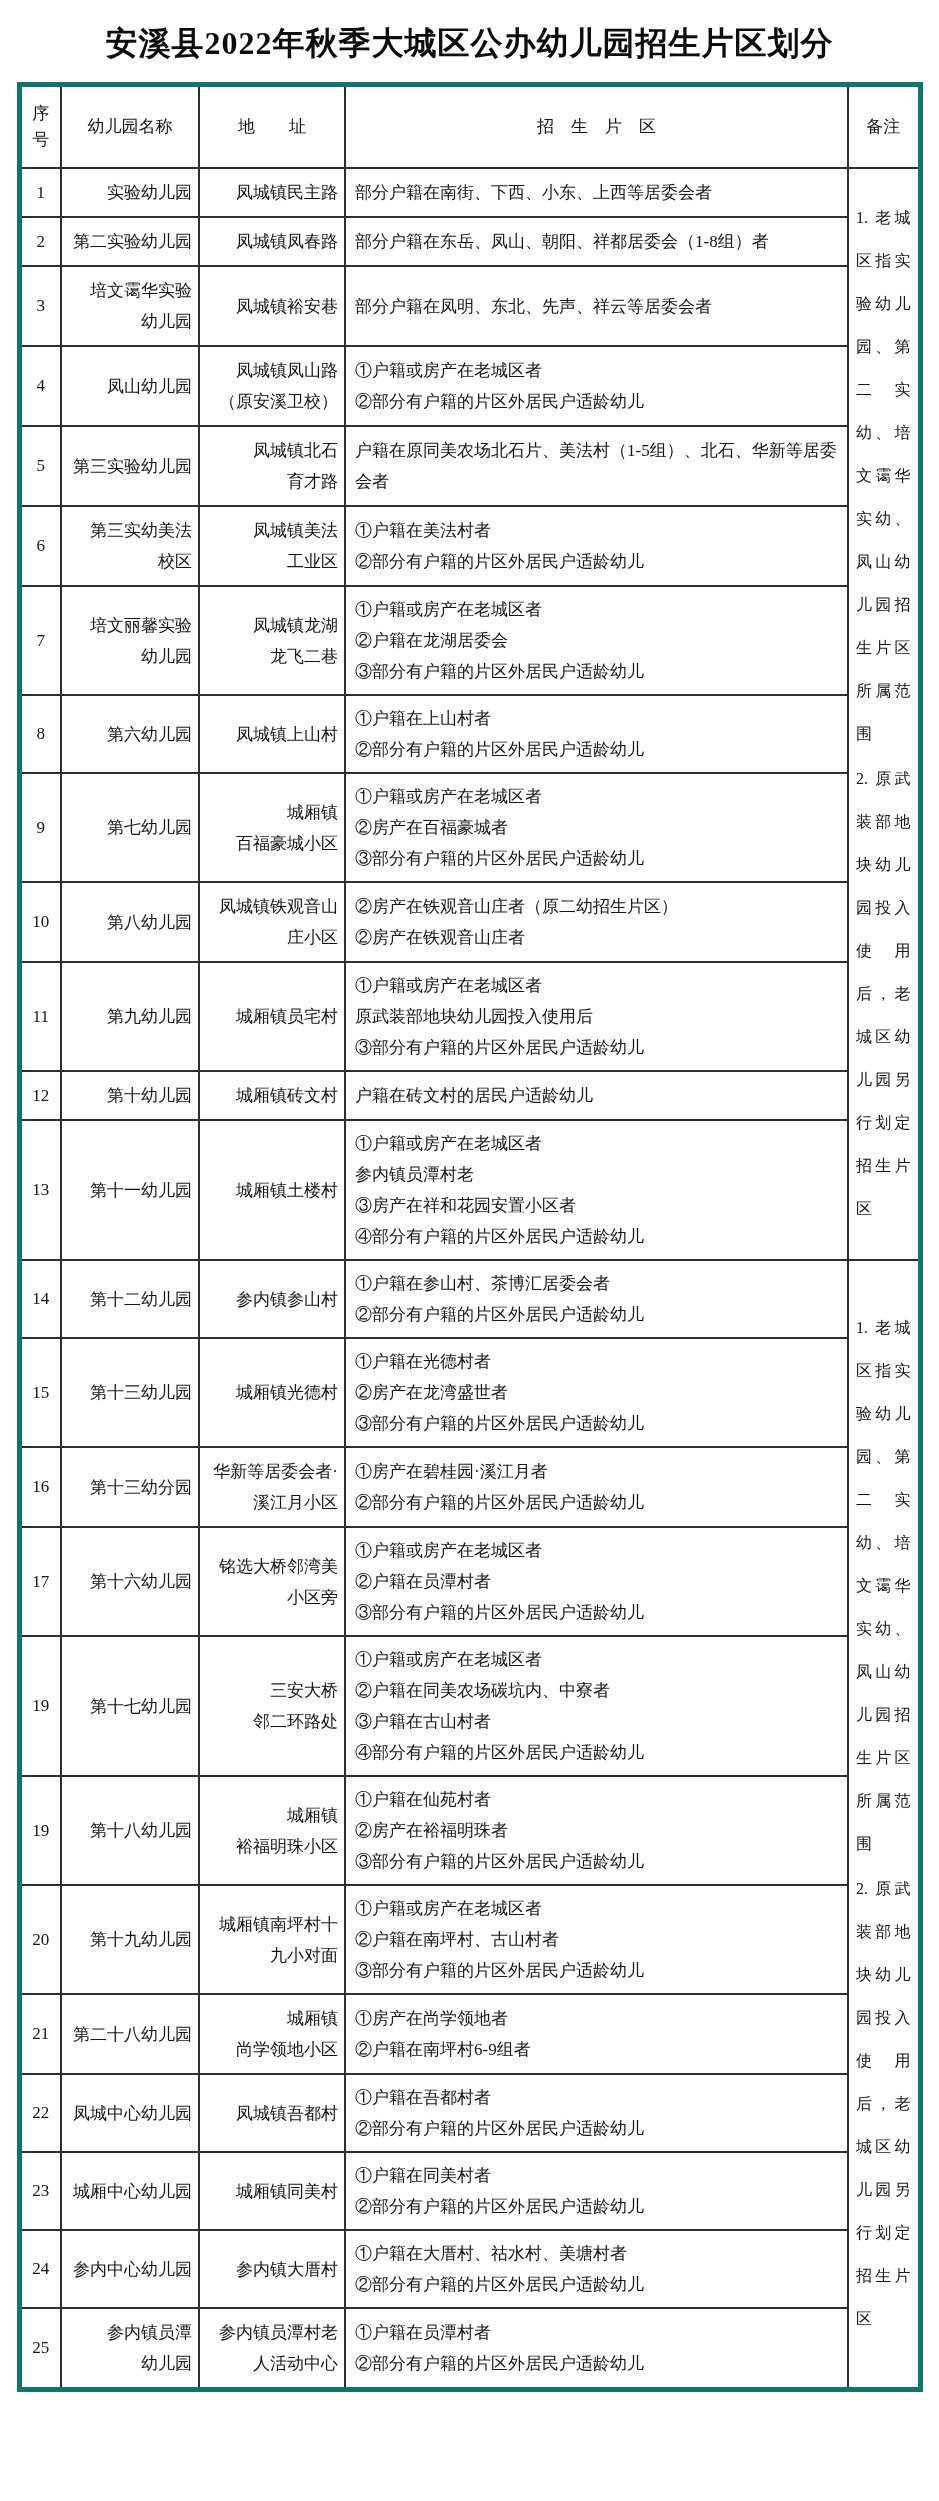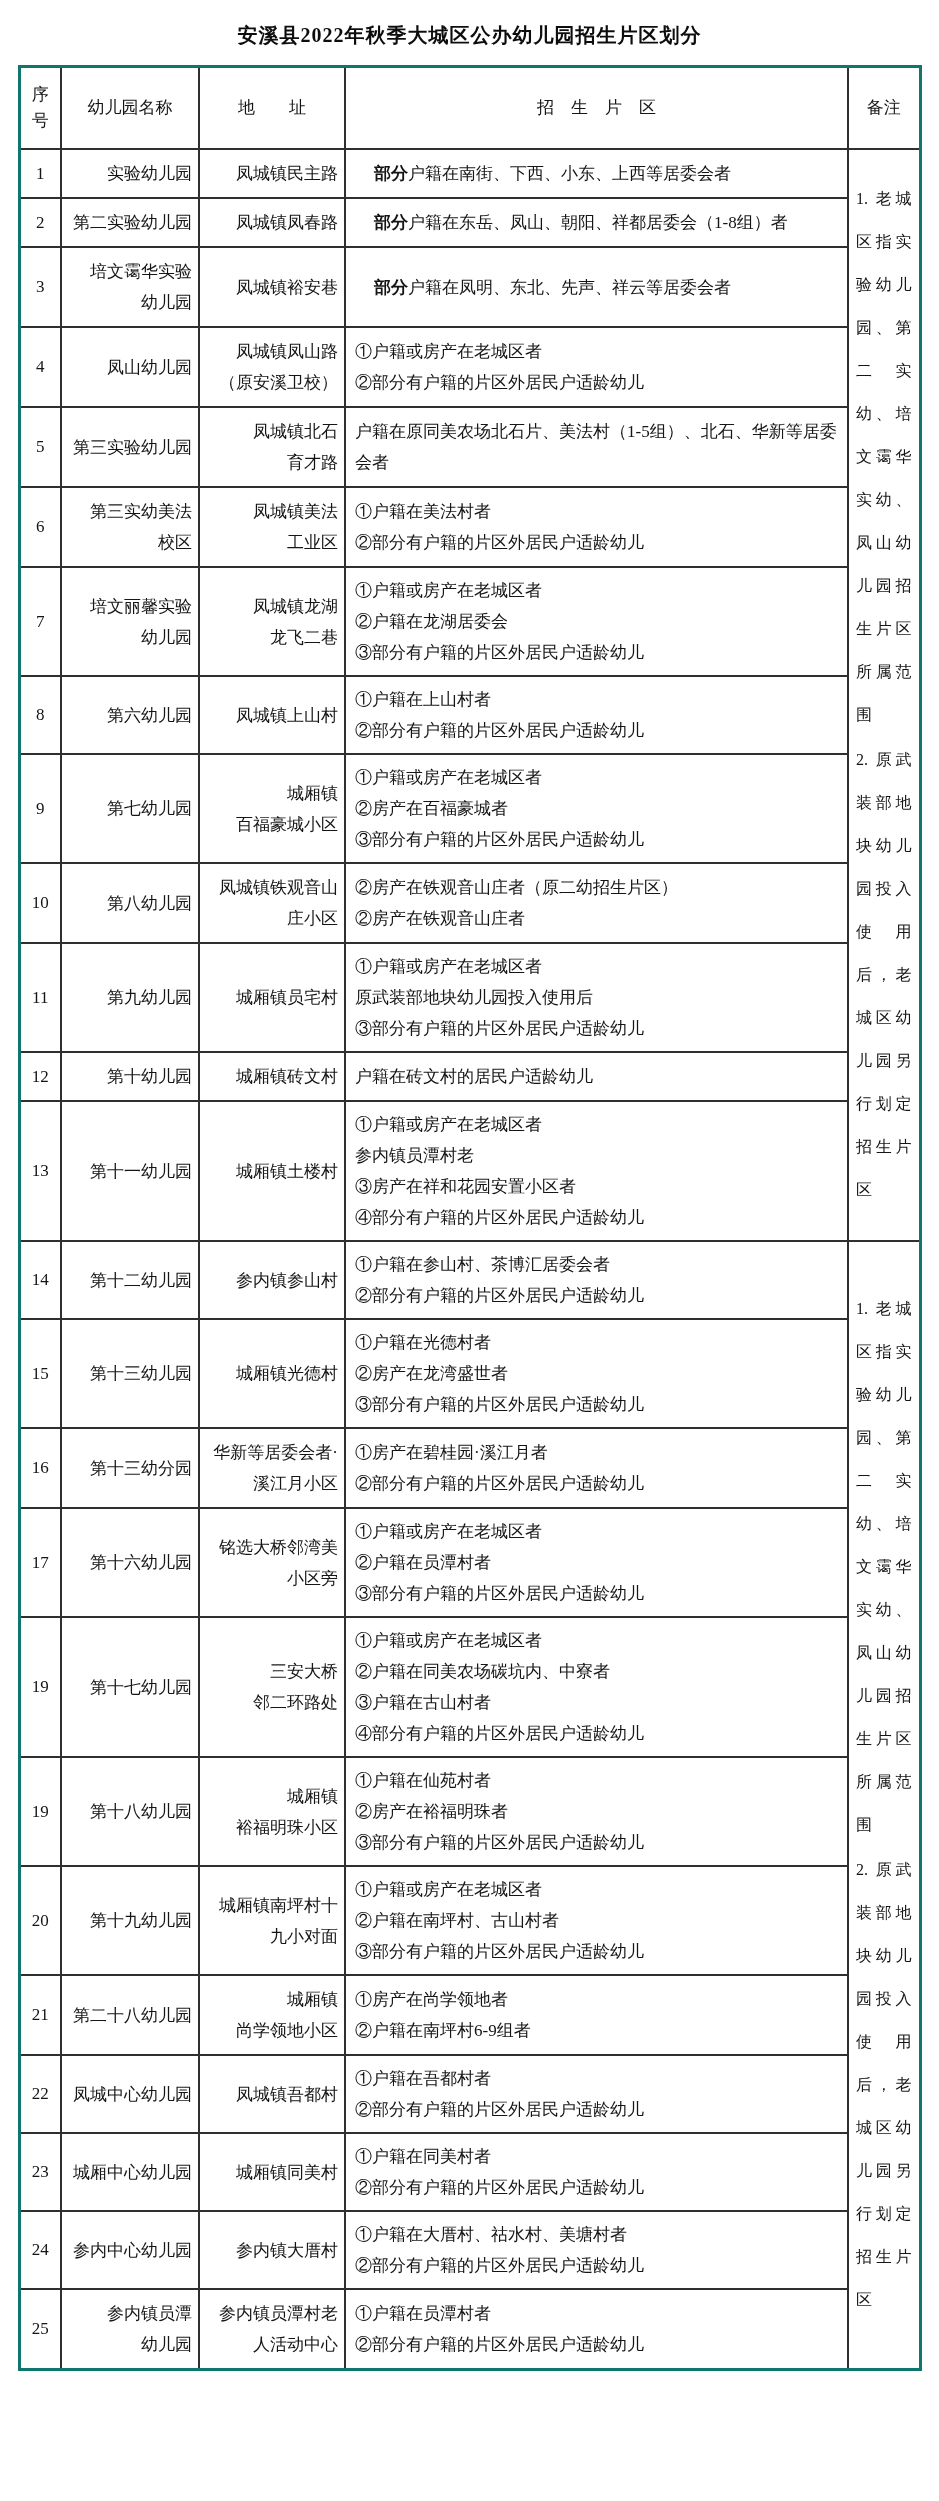"安溪县2022年秋季大城区公办幼儿园招生片区划分" .doc-title { font-size: 20px -> 32px }
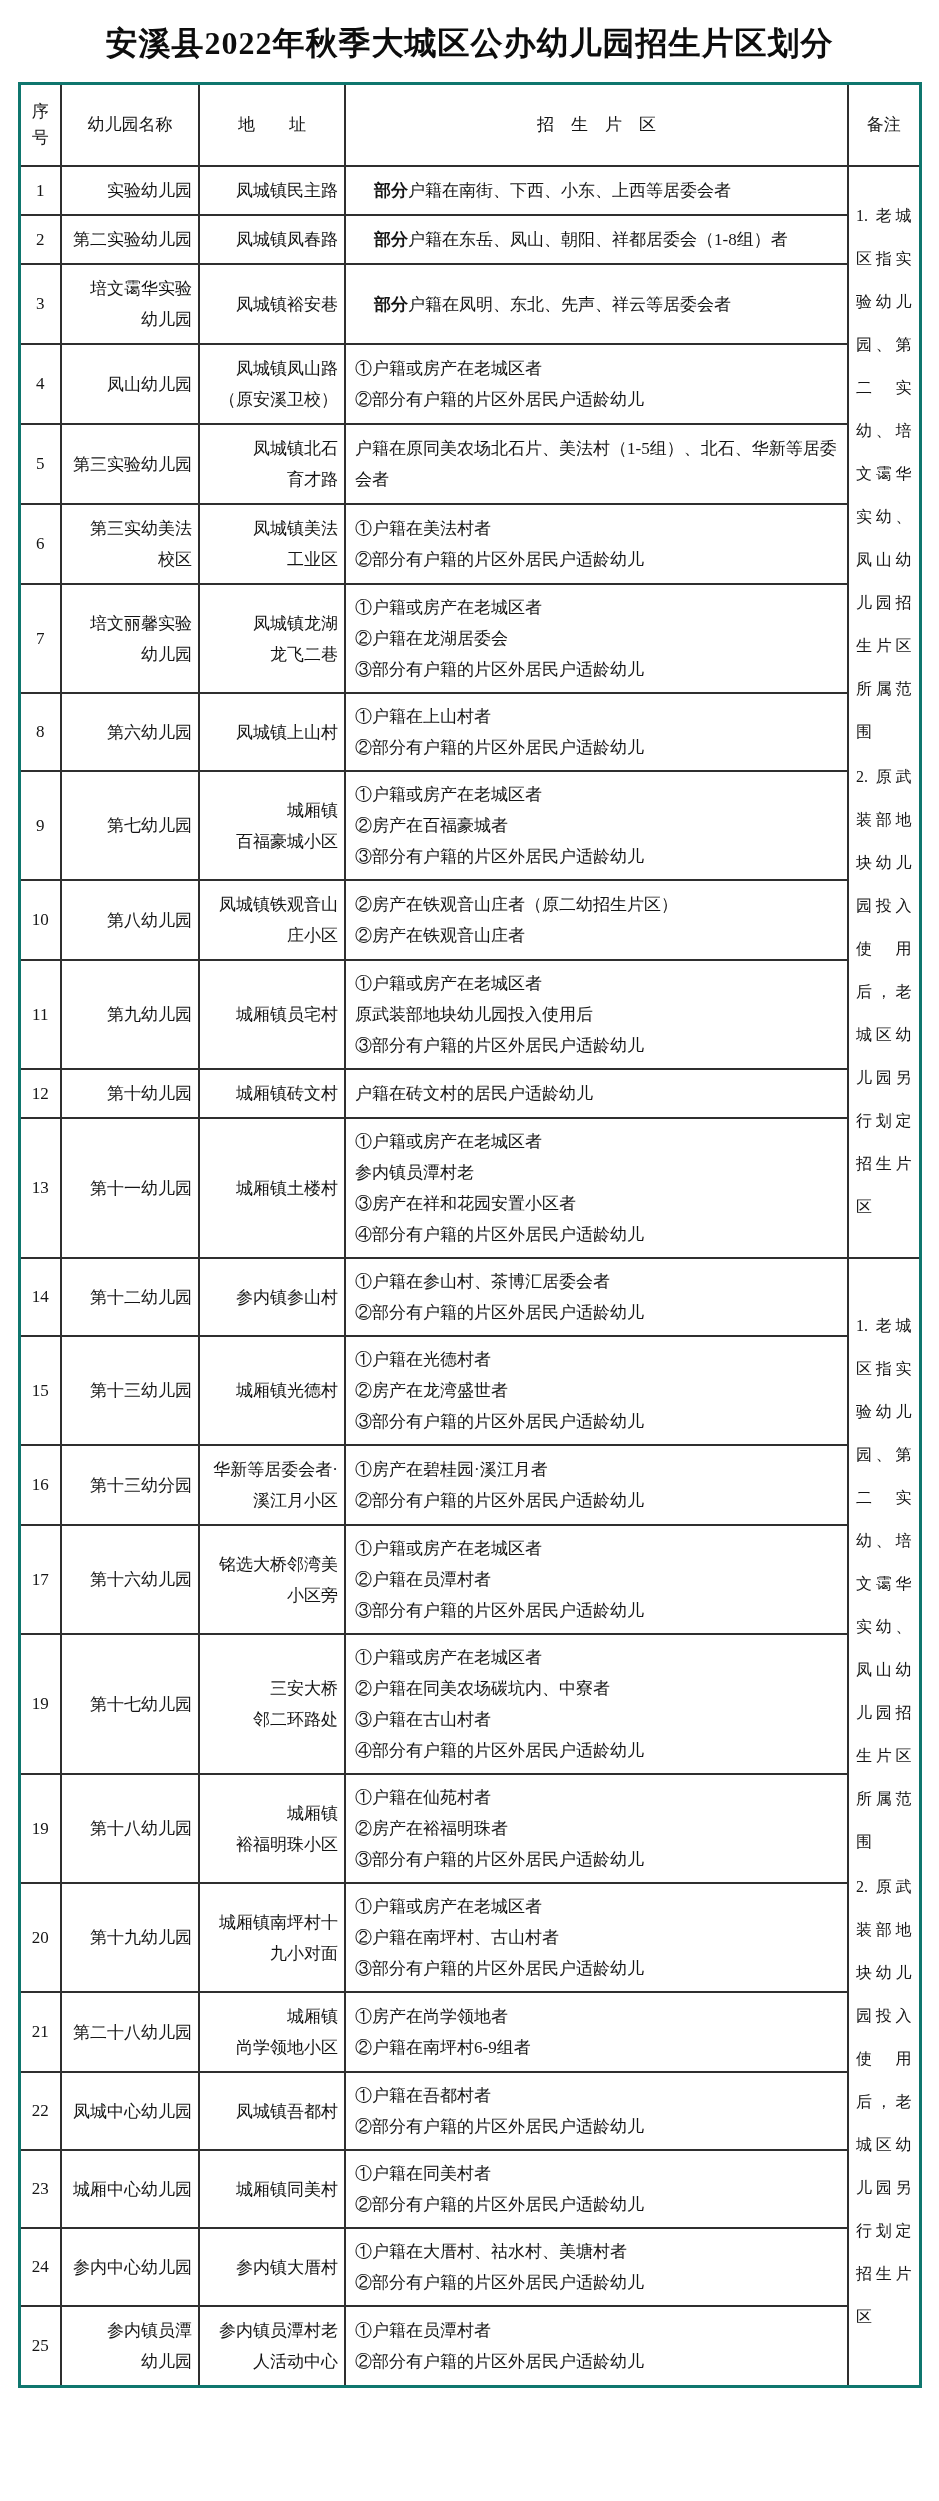"序号" table.enroll { border: 3px solid #0f766e -> 5px solid #0f766e }
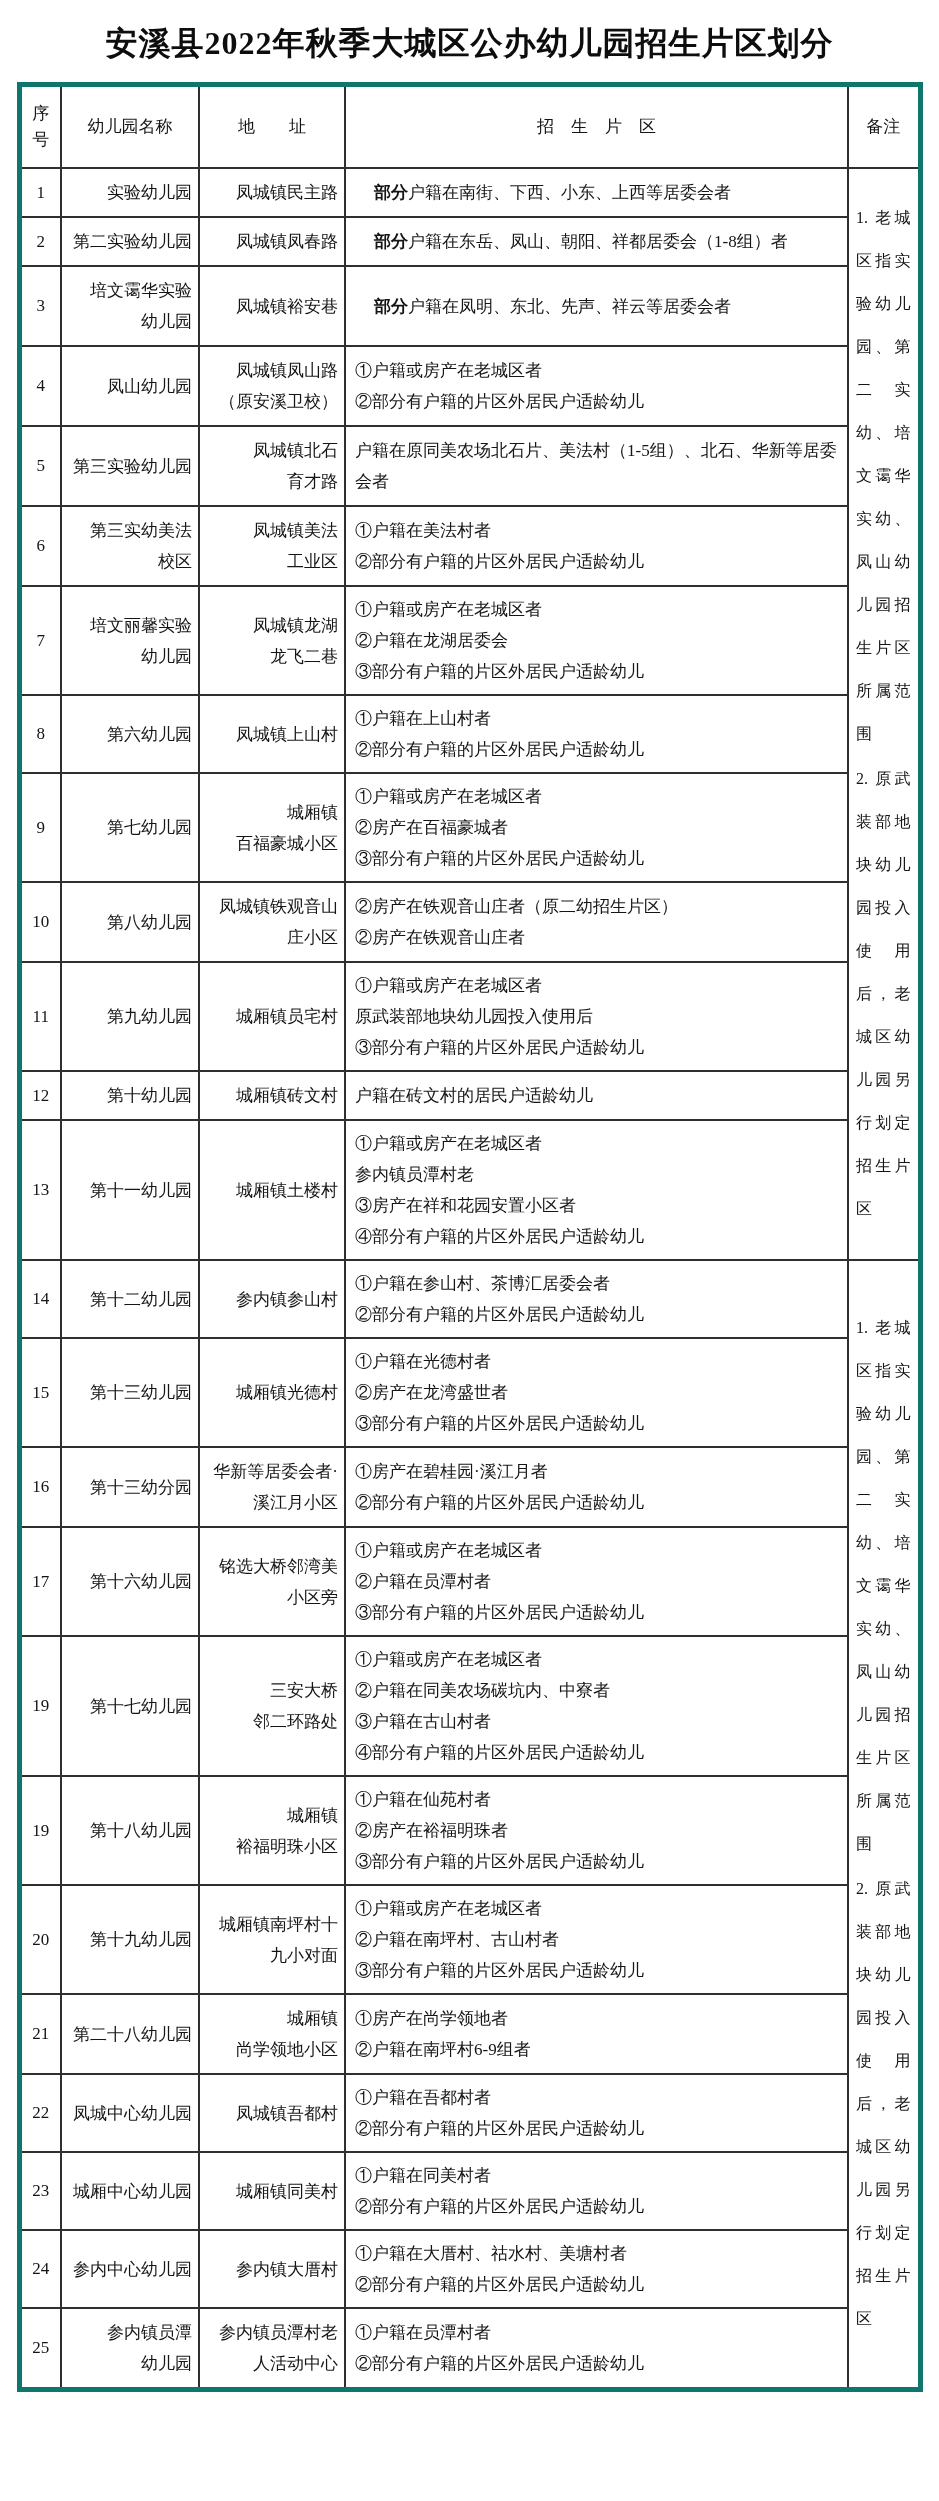"部分" td.district .line b { font-weight: bold -> normal; margin-left: 19px -> none }
